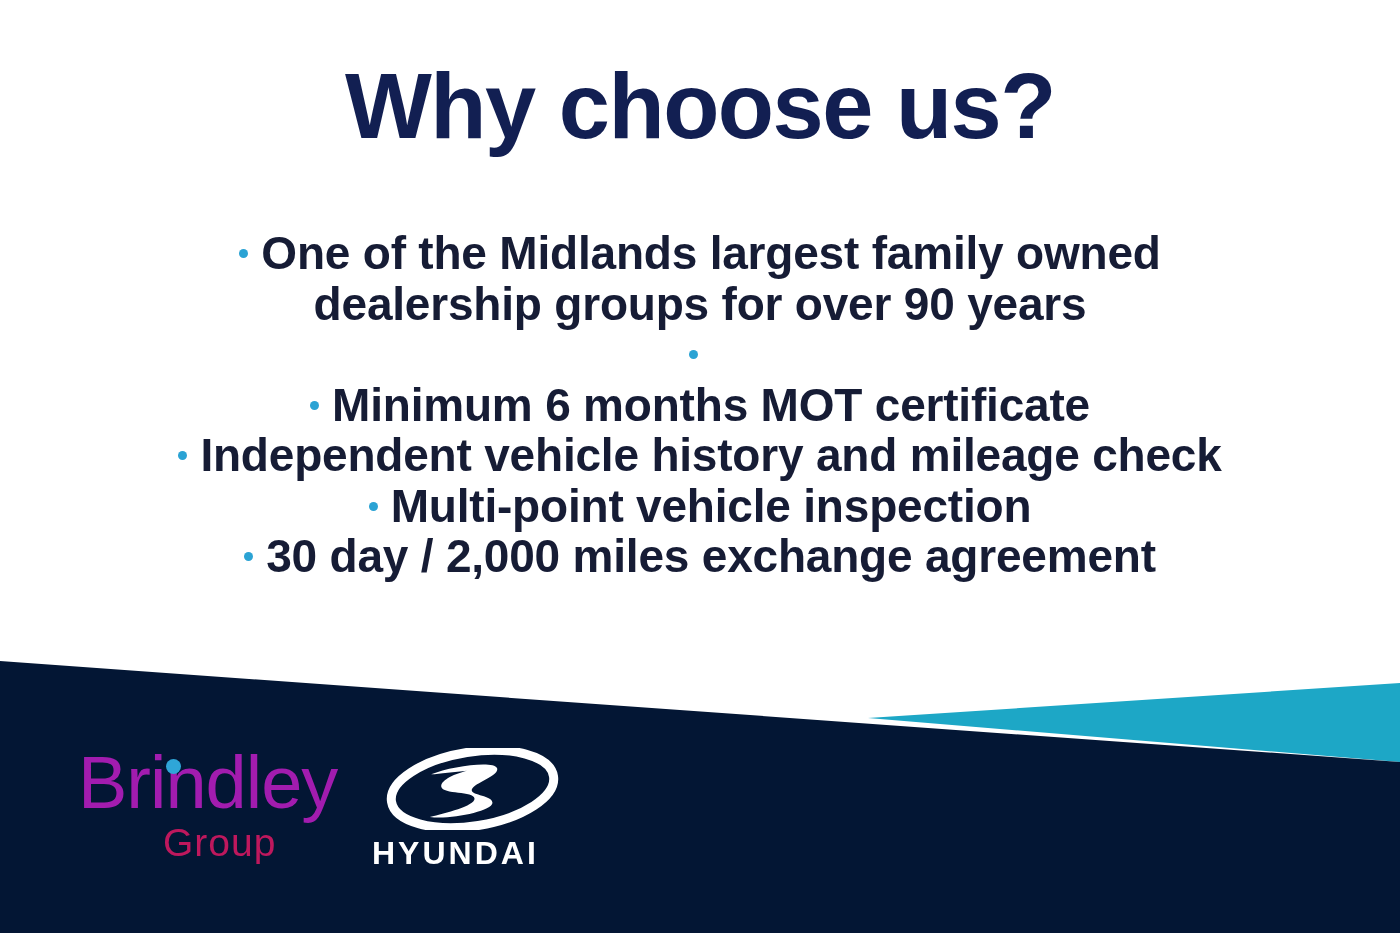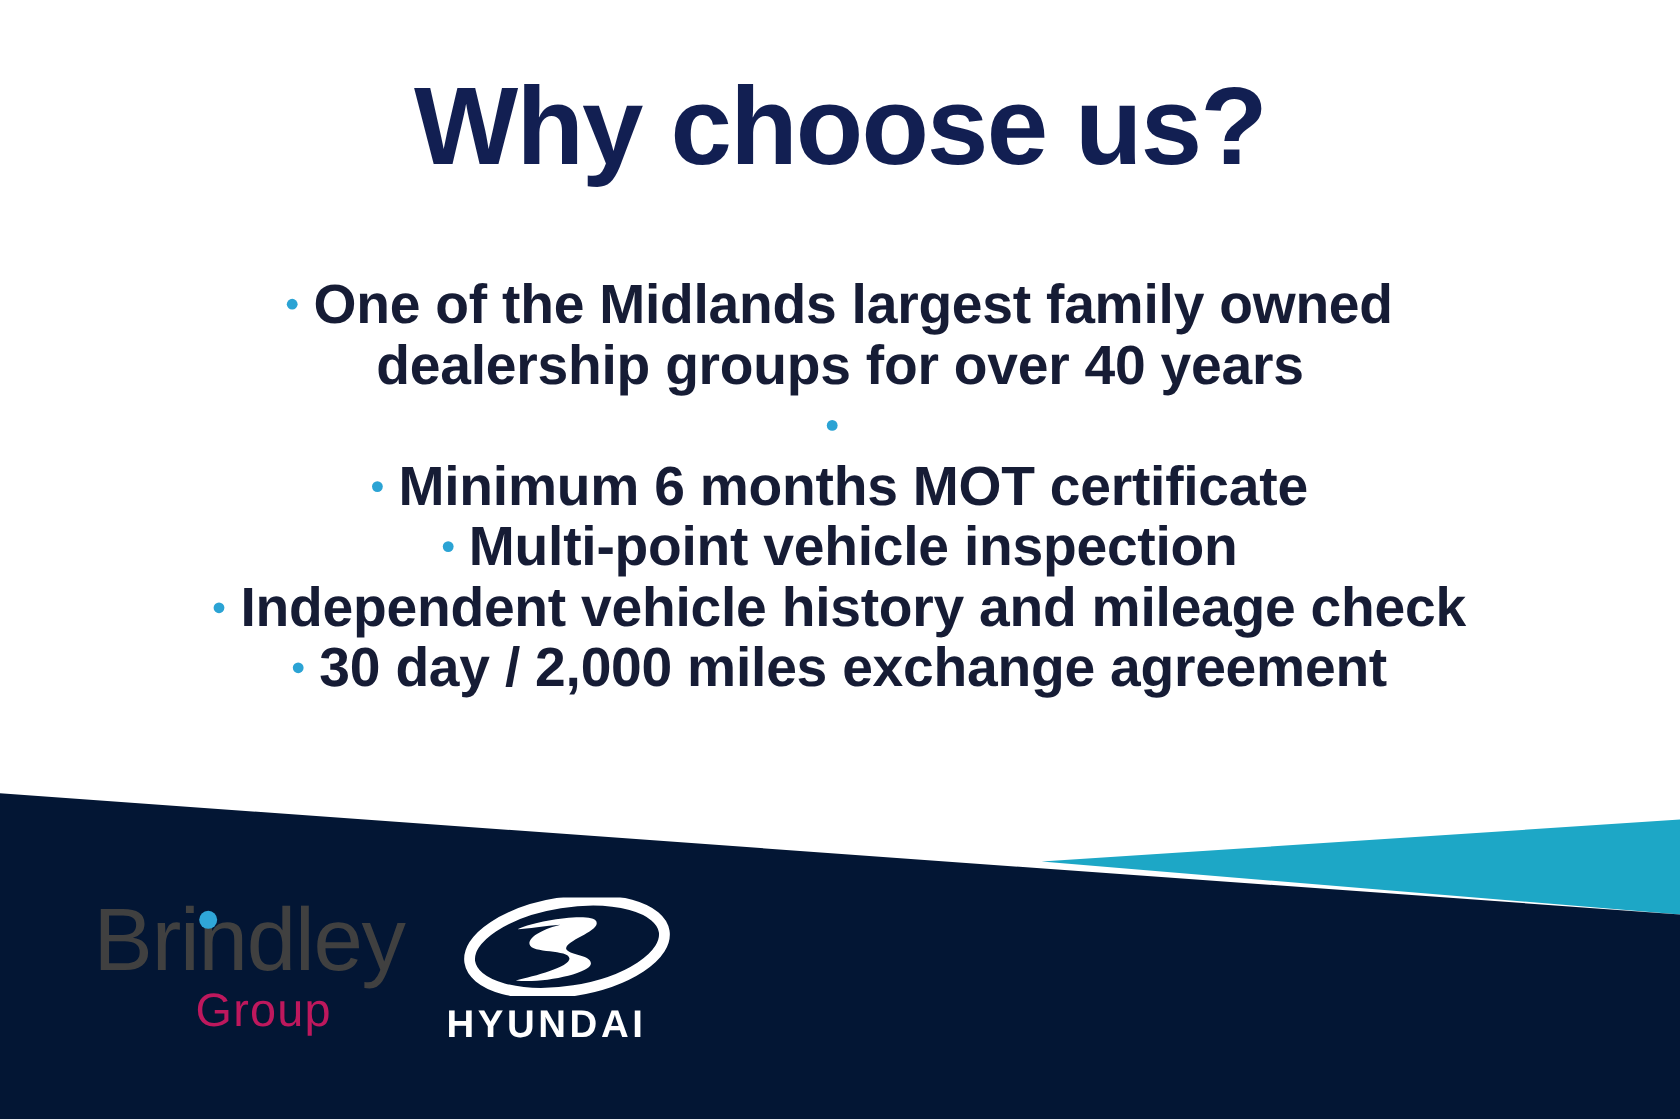"dealership groups for over 40" span { text: 40 -> 90 }
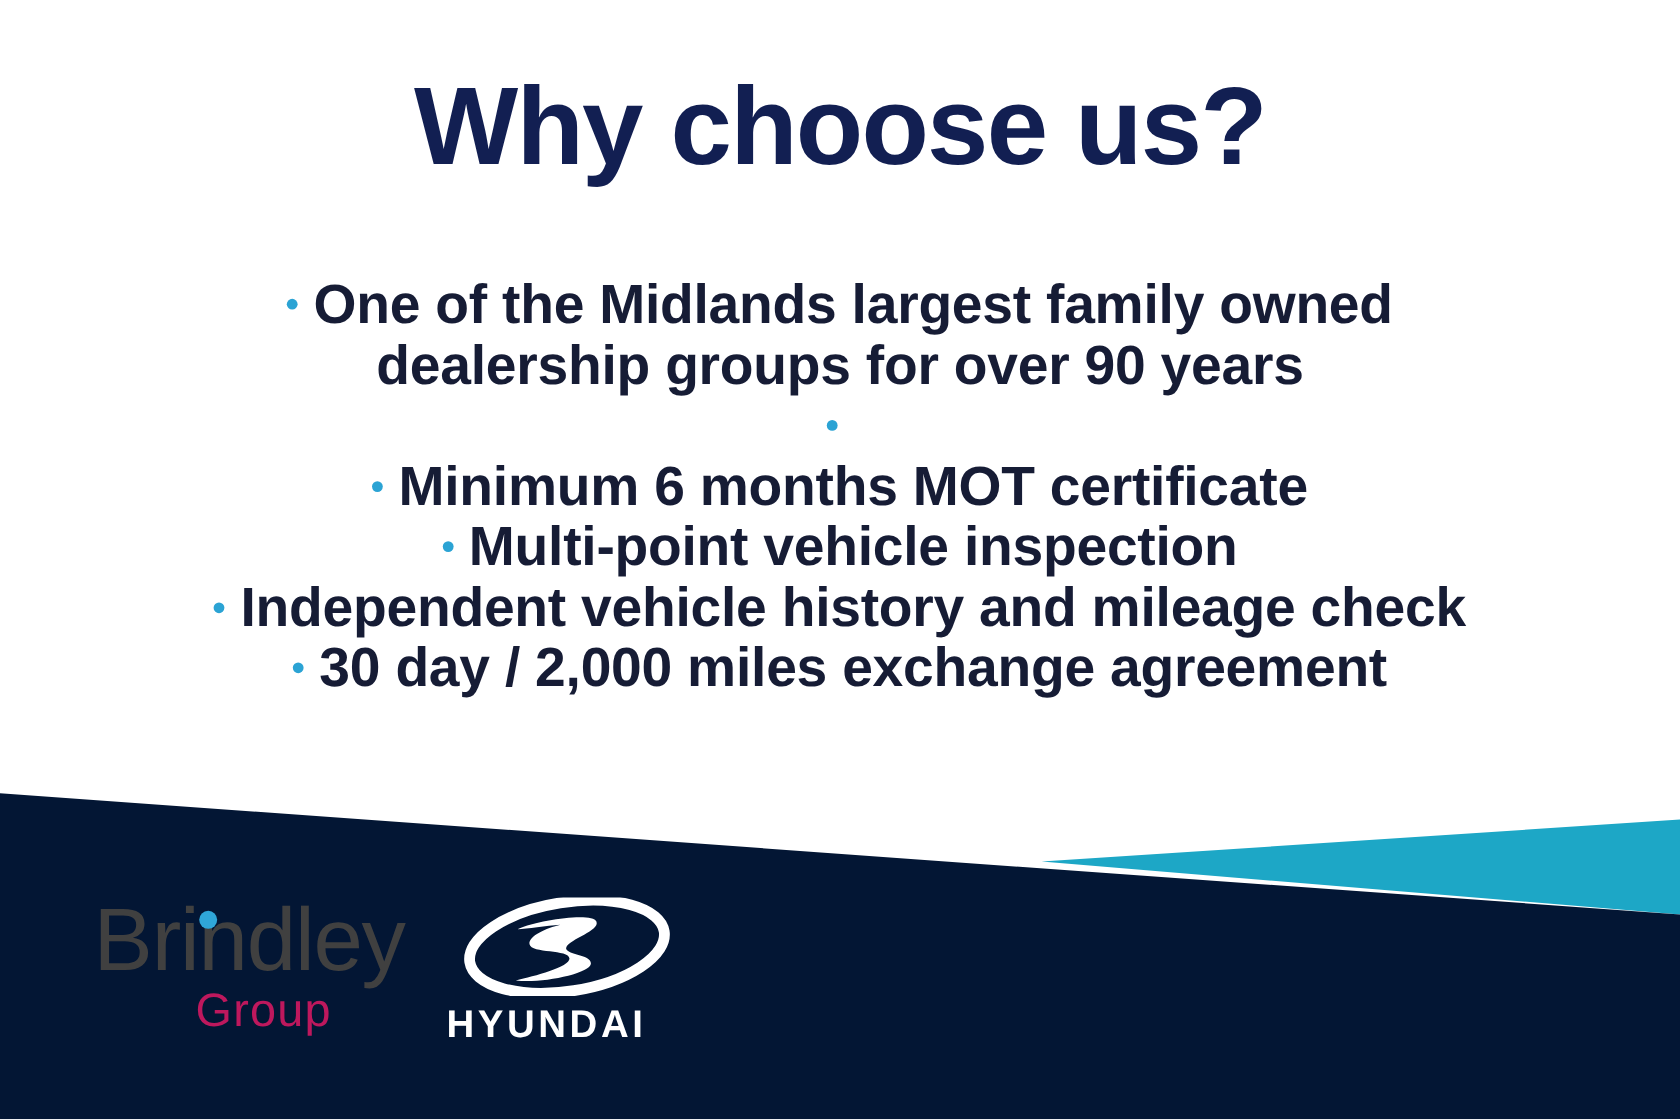"Multi-point vehicle inspection" li.bullet-line { order: before "Independent vehicle history and mileage" -> after "Independent vehicle history and mileage" }
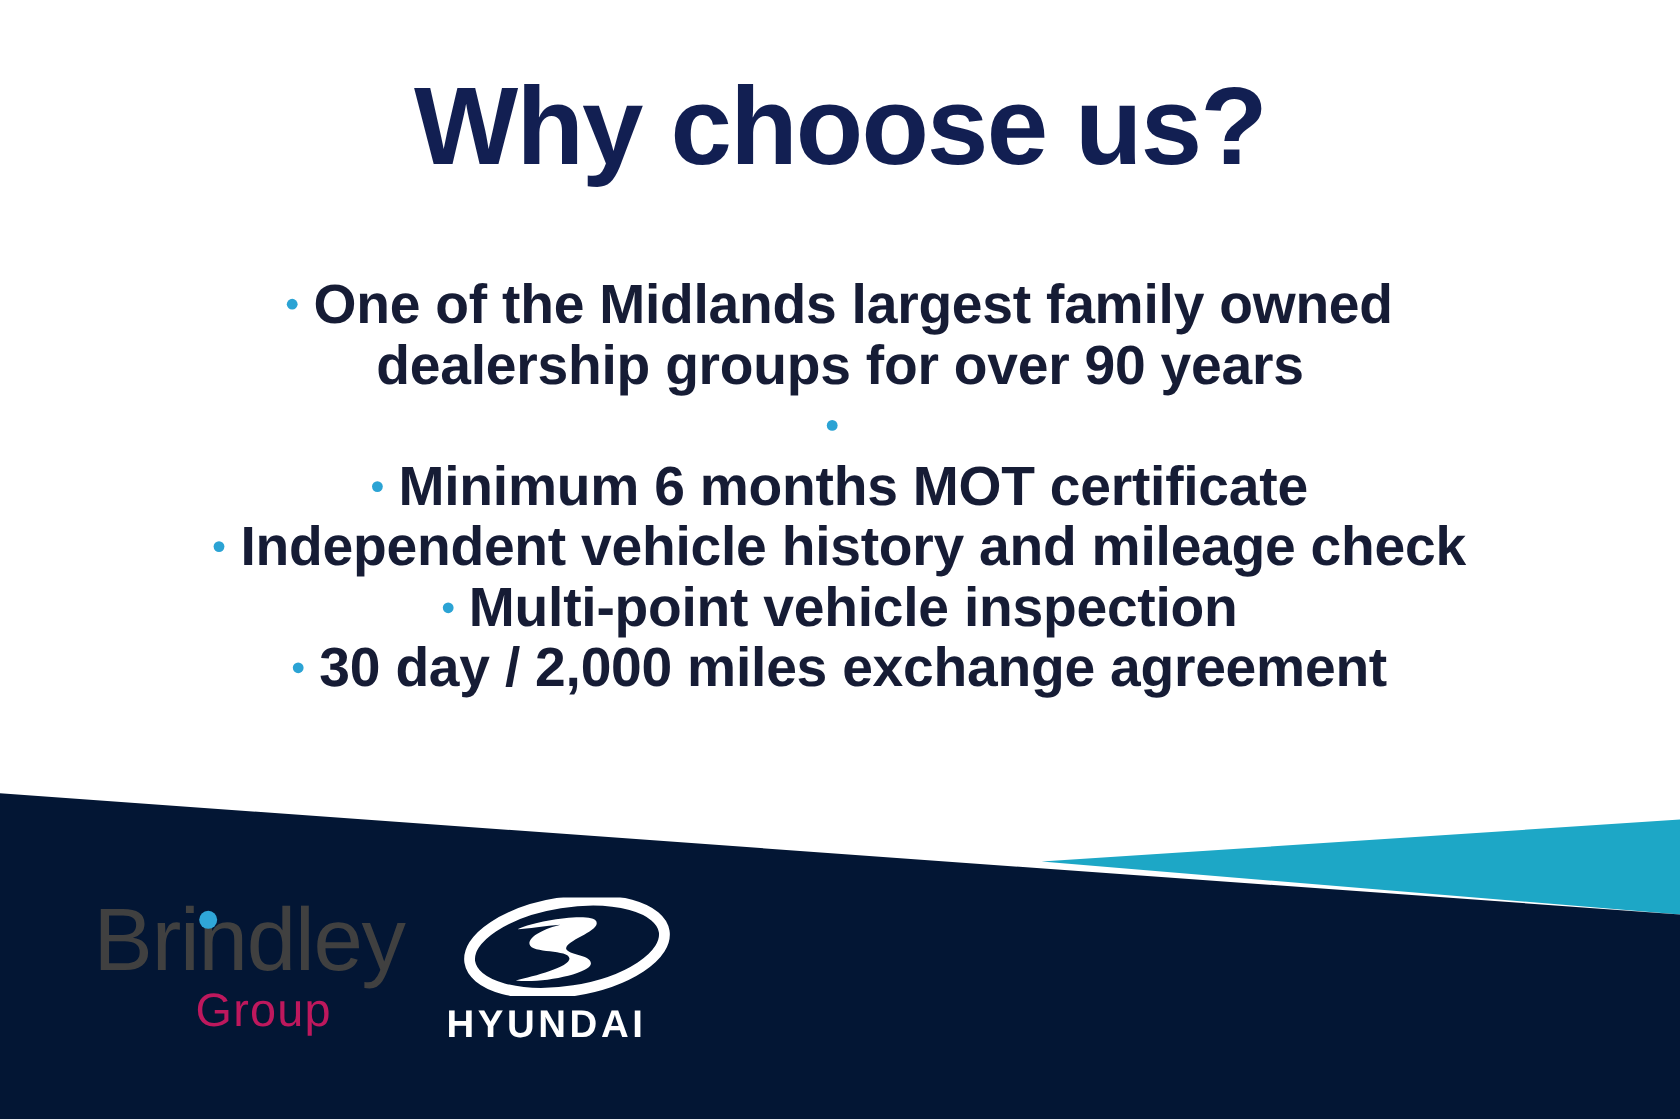"Brindley" .brindley-word { color: #404040 -> #a21caf }
